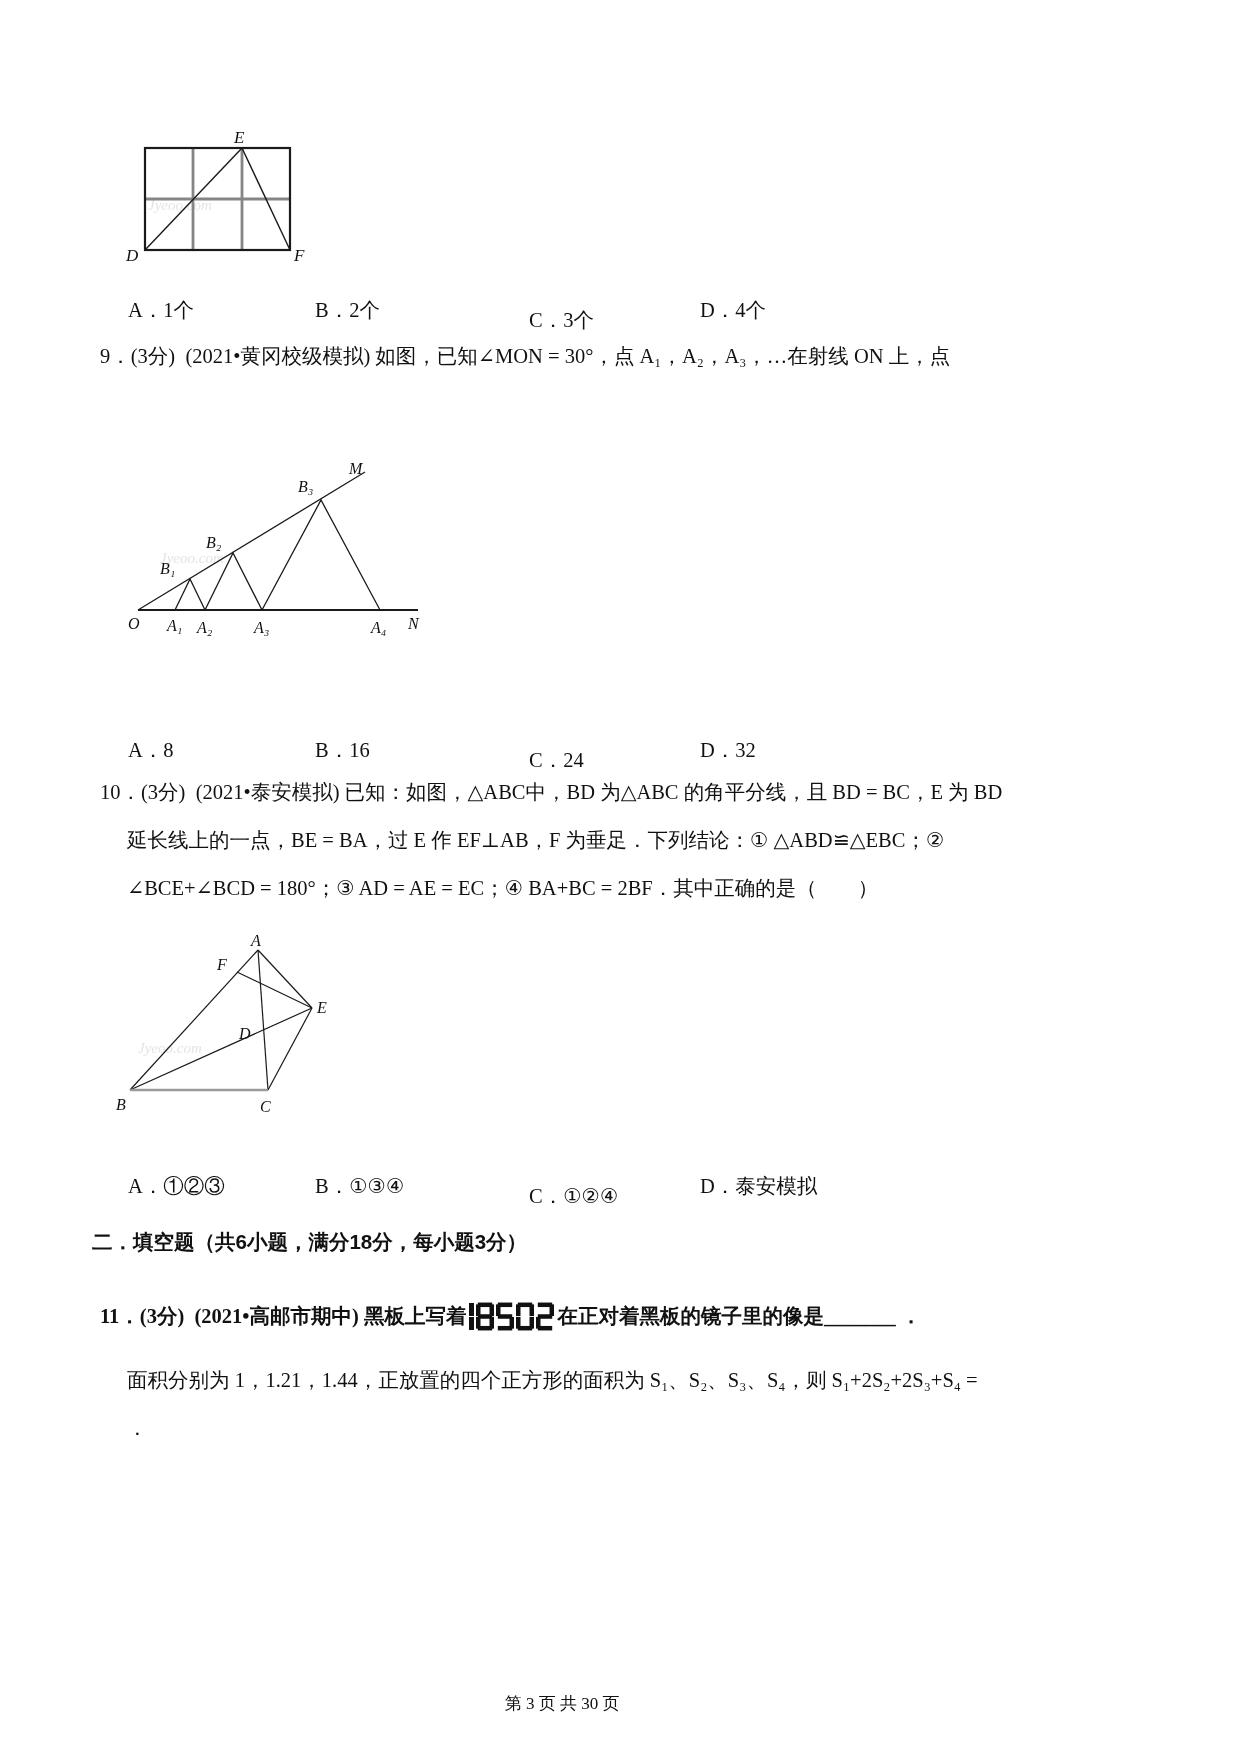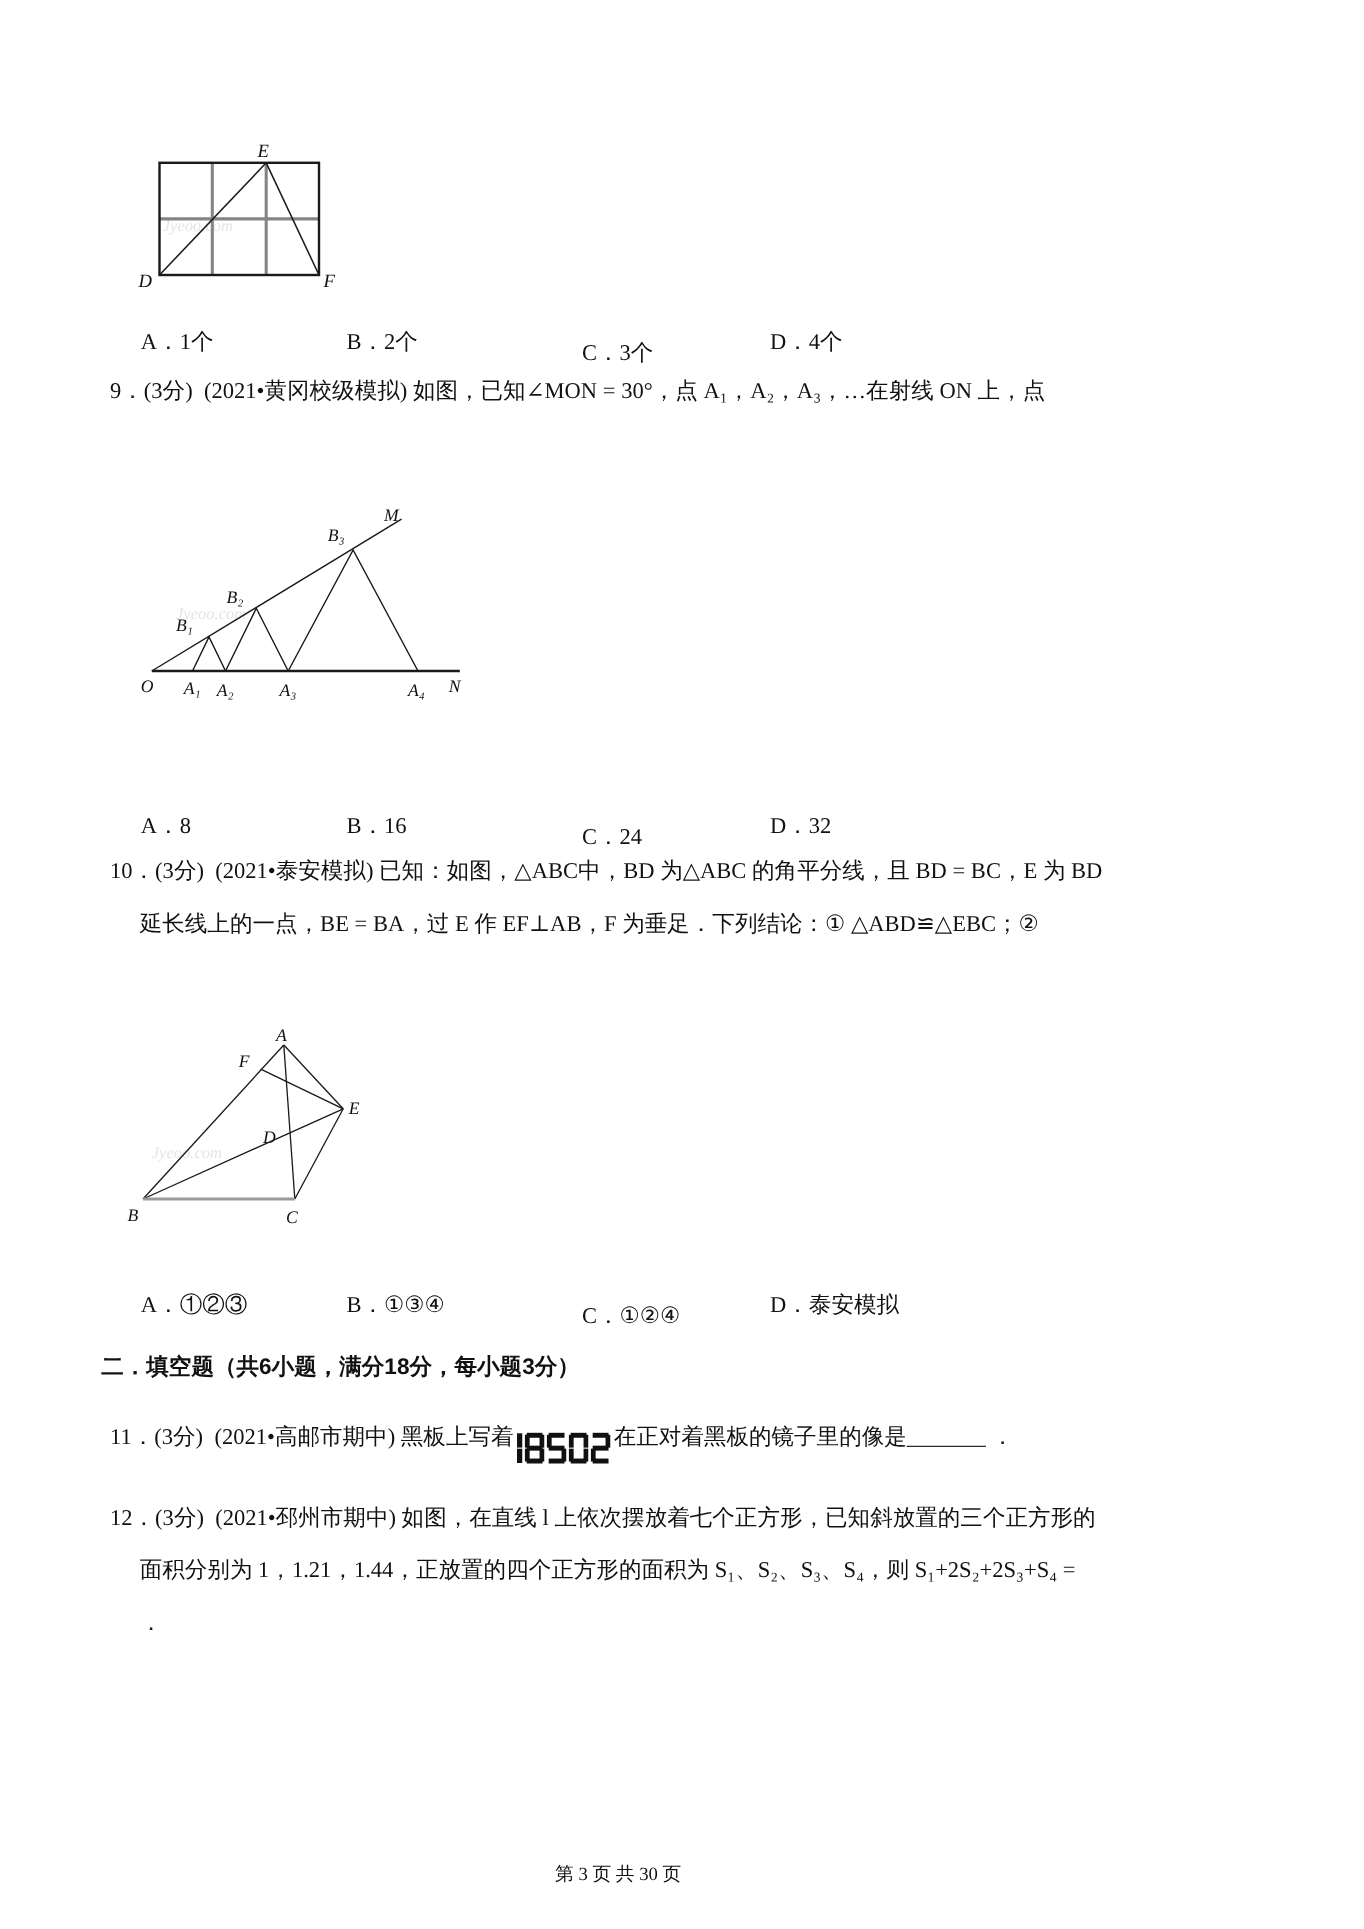"∠BCE+∠BCD = 180°；③ AD =" div.qline { html: none -> <div>∠BCE+∠BCD = 180°；③ AD = AE = EC；④ BA+BC = 2BF．其中正确的是（ ）</div> }
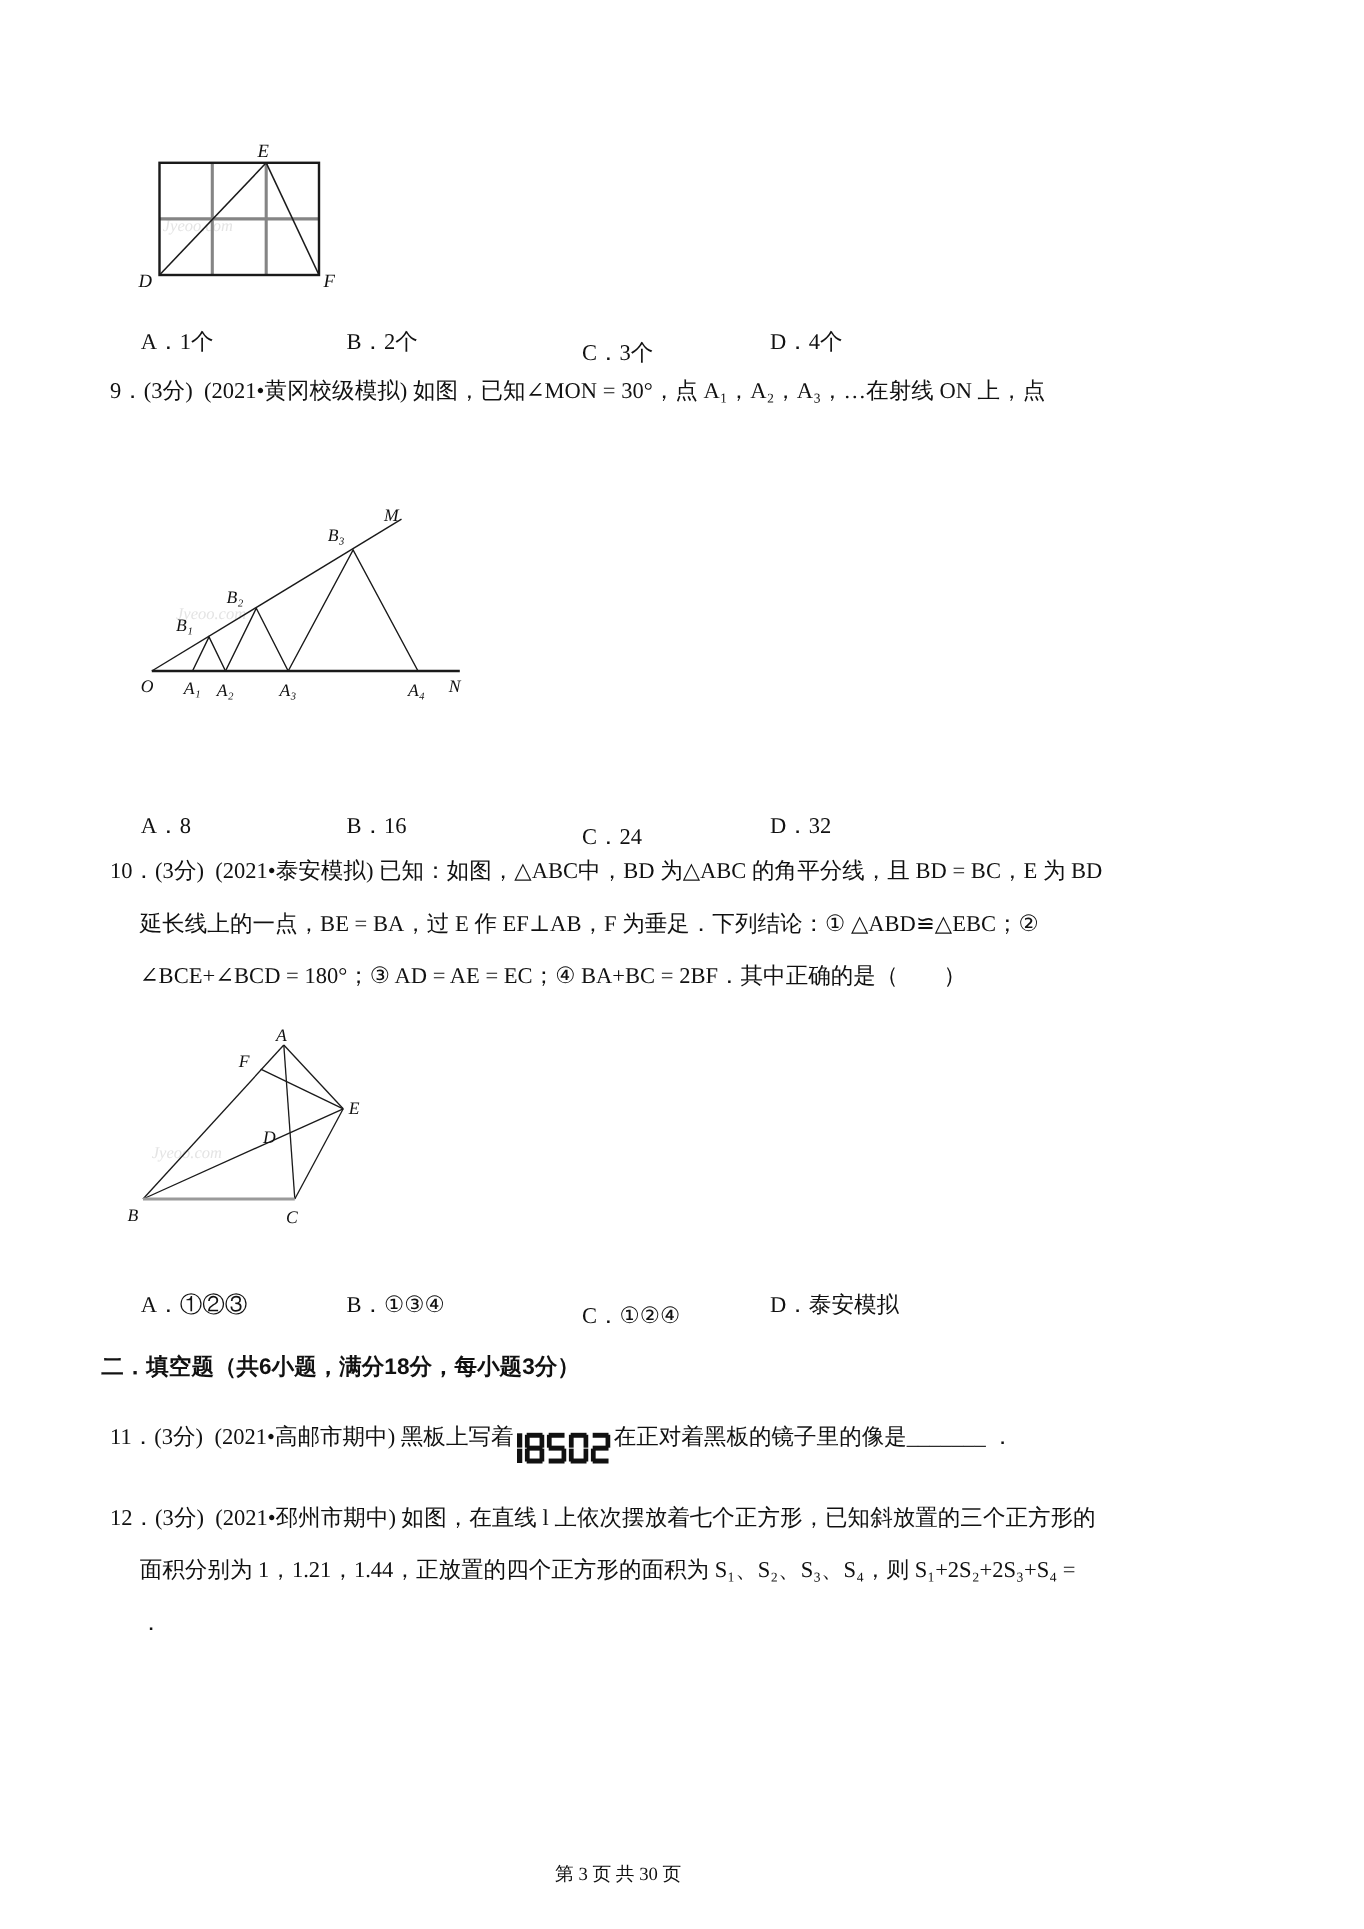"11．(3分) (2021•高邮市期中) 黑板上写着" .q11row { align-items: none -> center; font-weight: none -> bold }
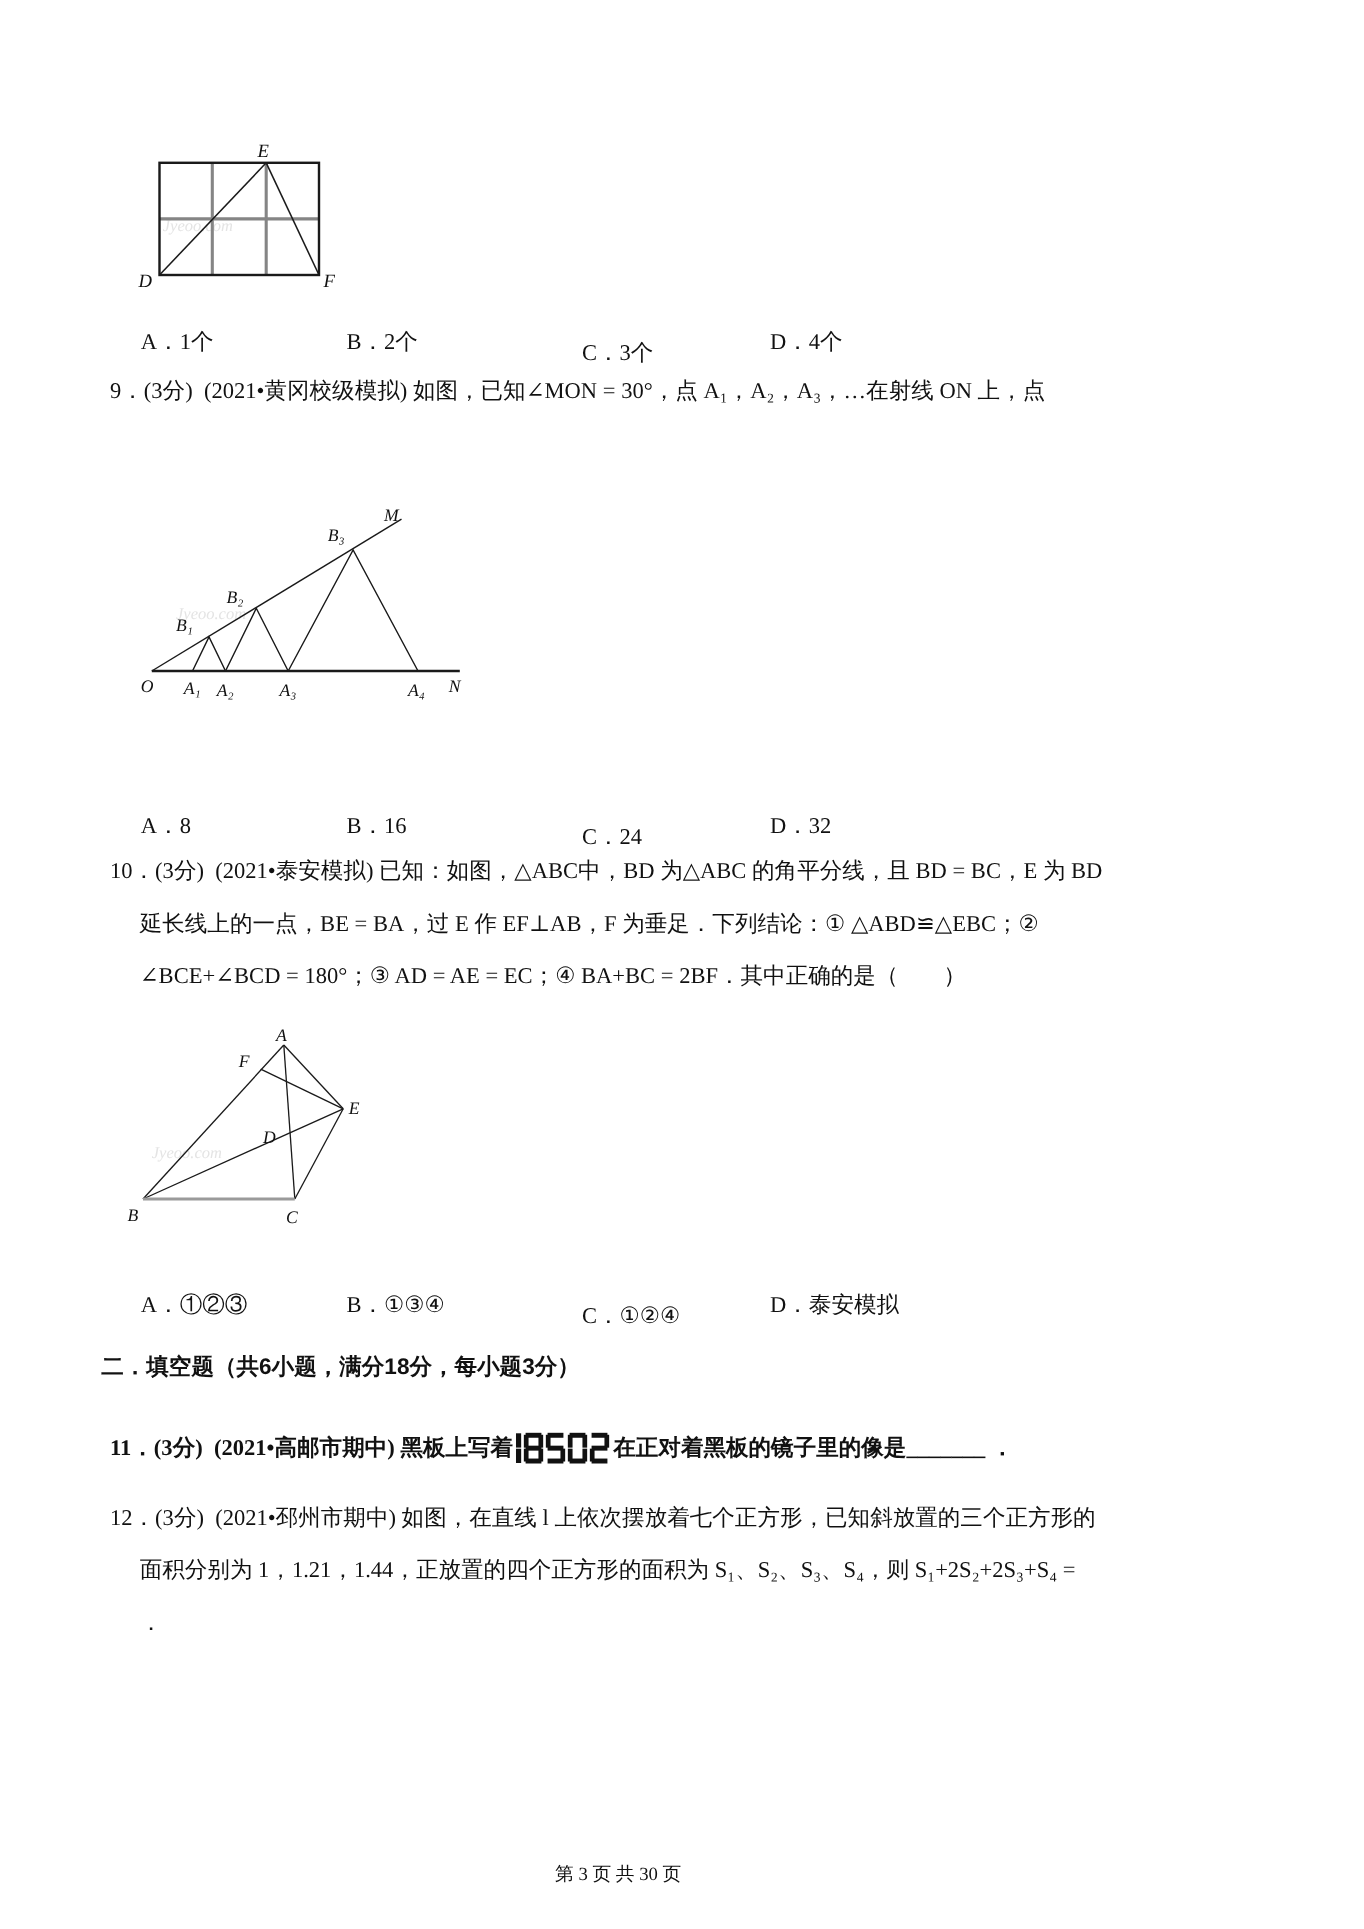"12．(3分) (2021•邳州市期中) 如图，在直线 l" div.qline { html: <div>12．(3分) (2021•邳州市期中) 如图，在直线 l 上依次摆放着七个正方形，已知斜放置的三个正方形的</div> -> none }
